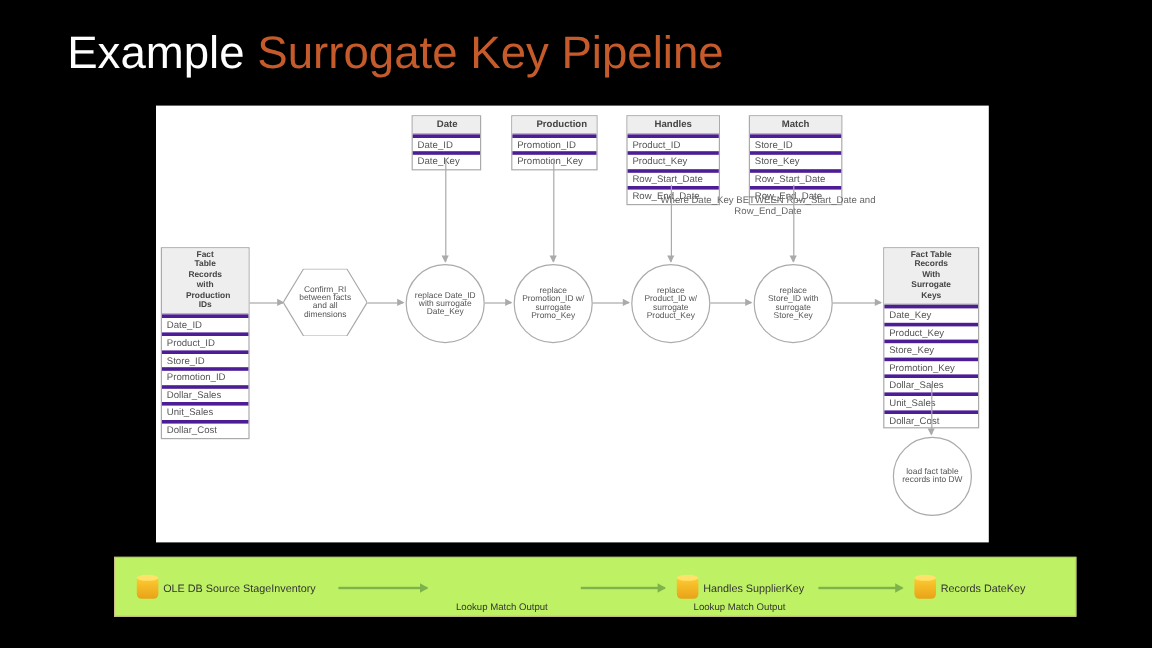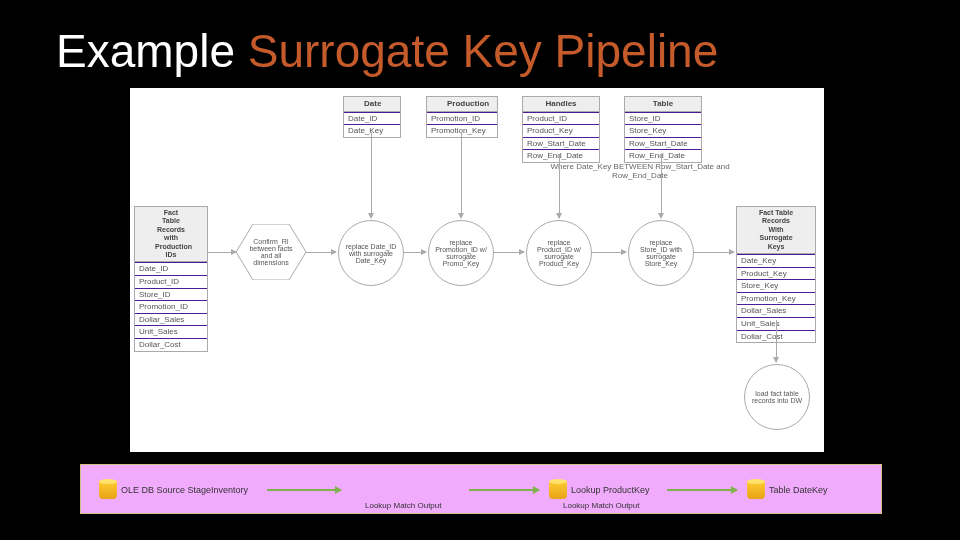"Example Surrogate Key Pipeline" .title { font-size: 46px -> 38px }
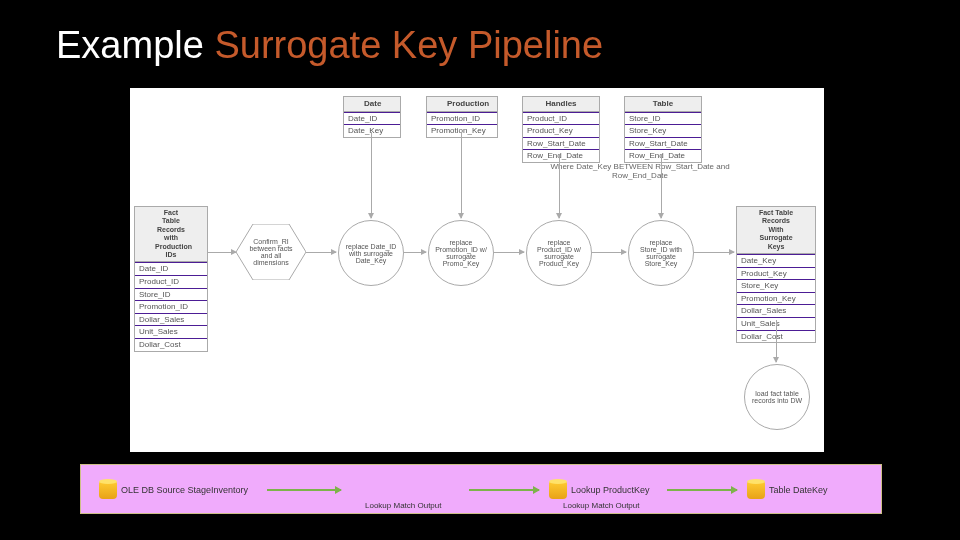"Table" div.hd { text: Table -> Match }
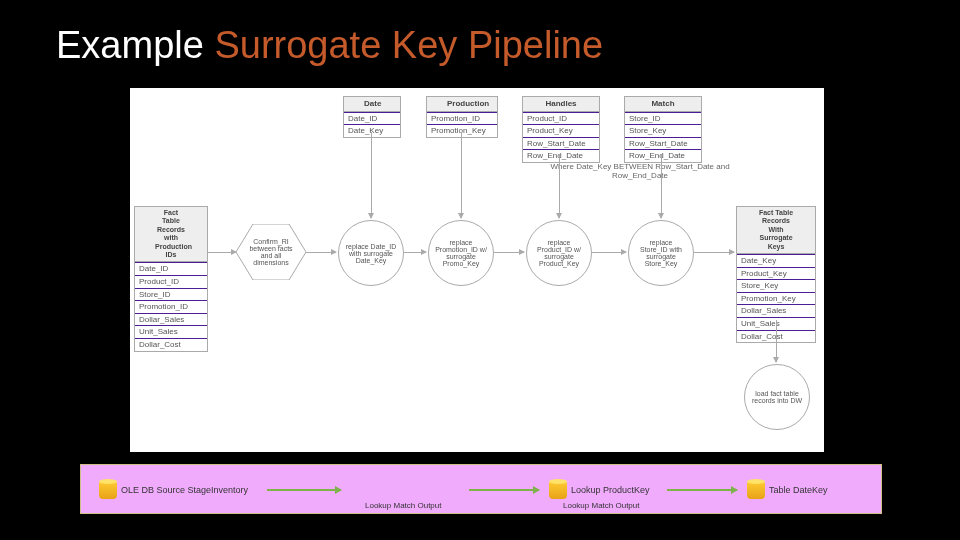"Date_ID" .tbl .rw { border-top: 1px solid #4c1d95 -> 3px solid #4c1d95 }
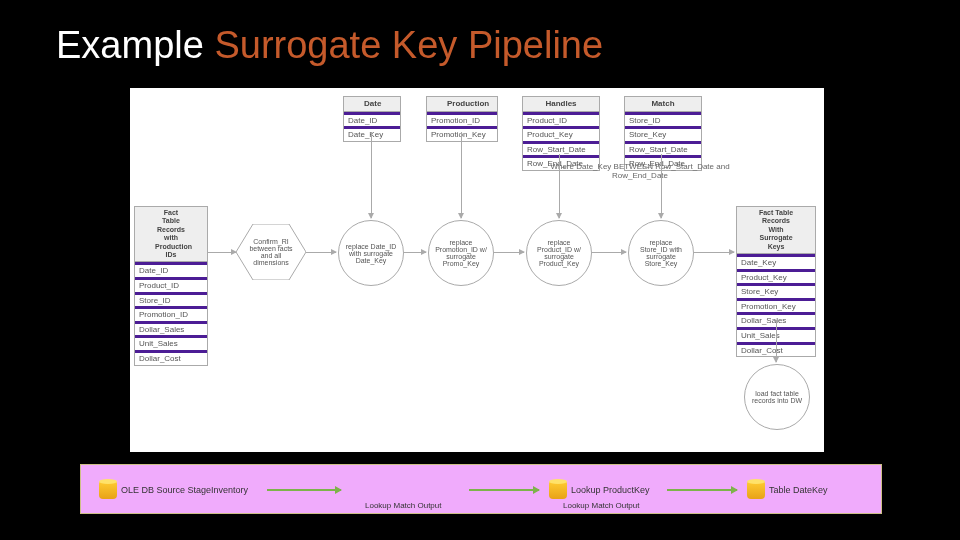"OLE DB Source StageInventory" .strip { background: #f0abfc -> #bef264; left: 80px -> 95px }
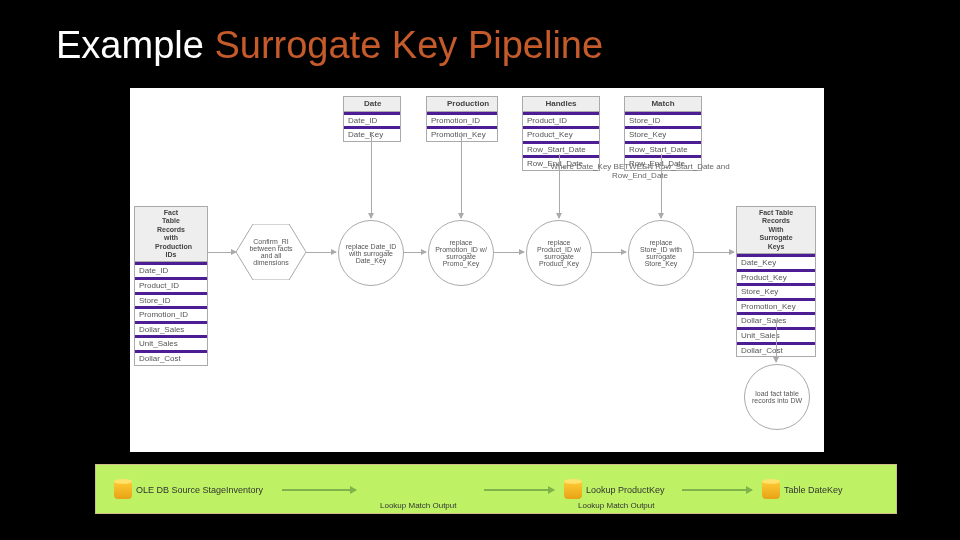"Lookup ProductKey" span.lbl { text: Lookup ProductKey -> Handles SupplierKey }
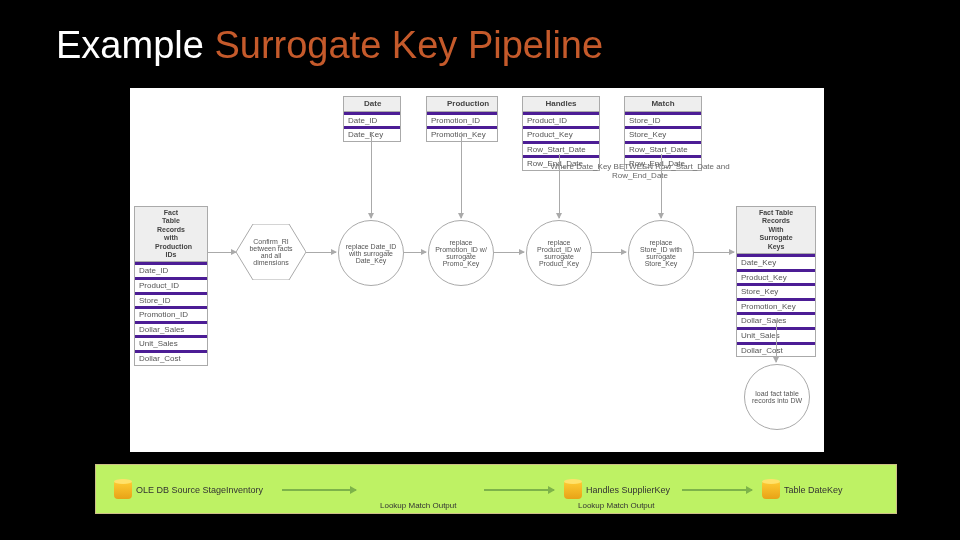"Table DateKey" span.lbl { text: Table -> Records }
